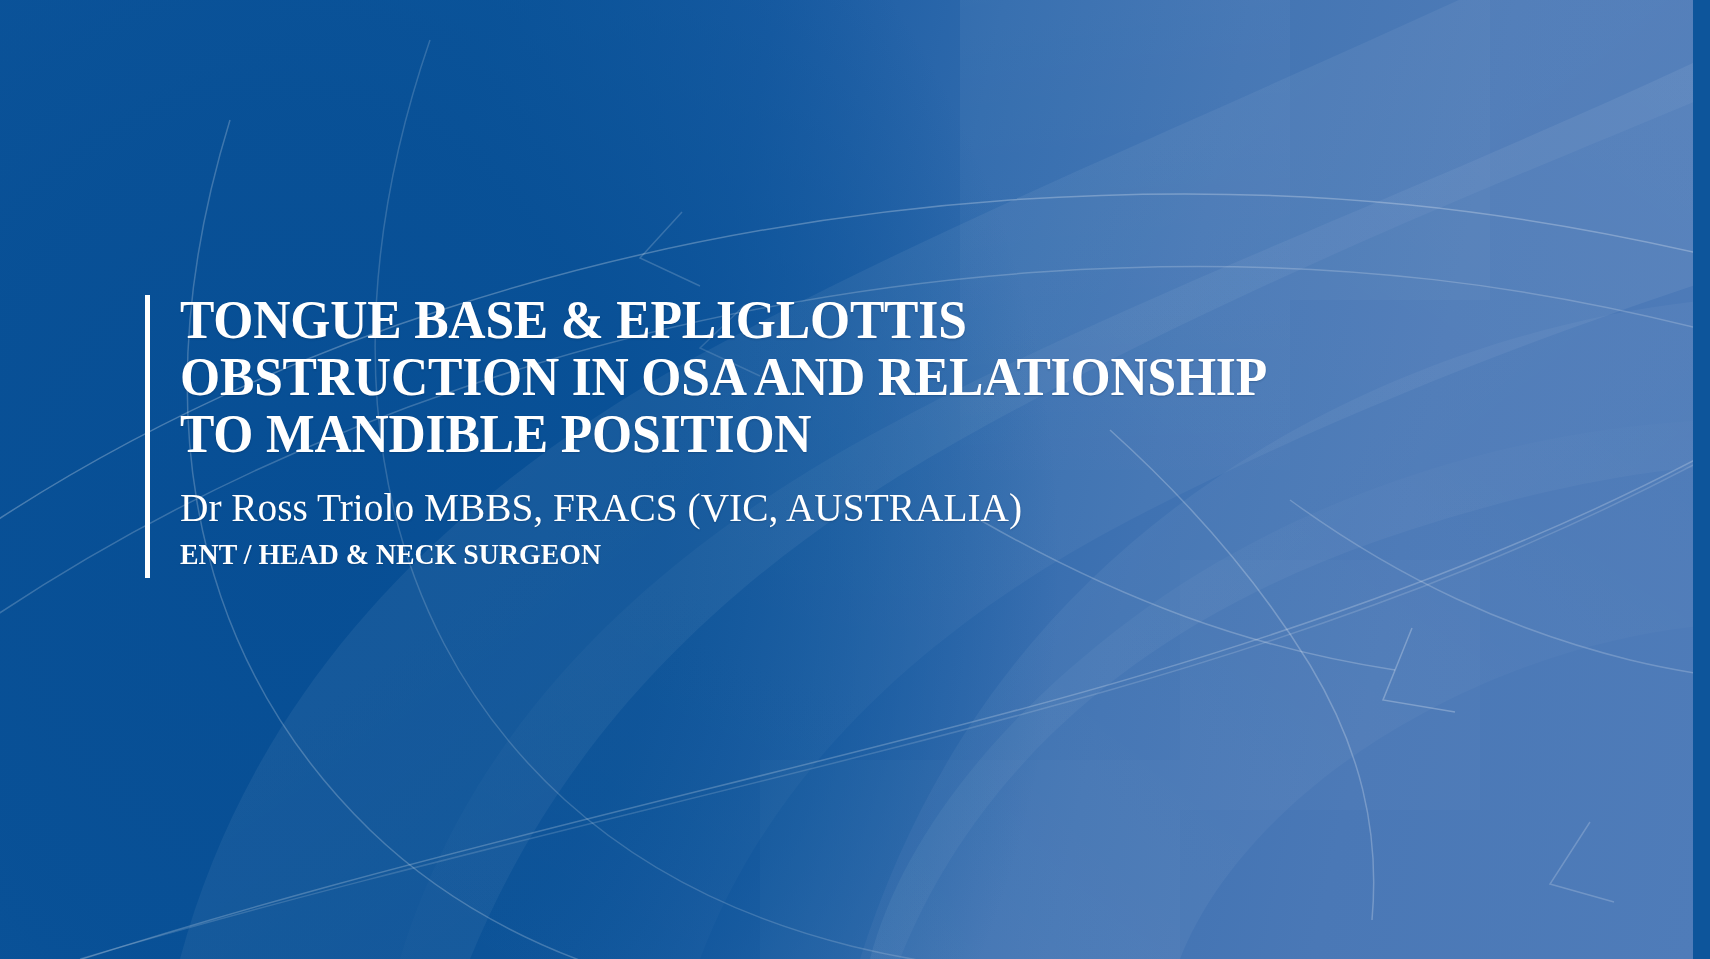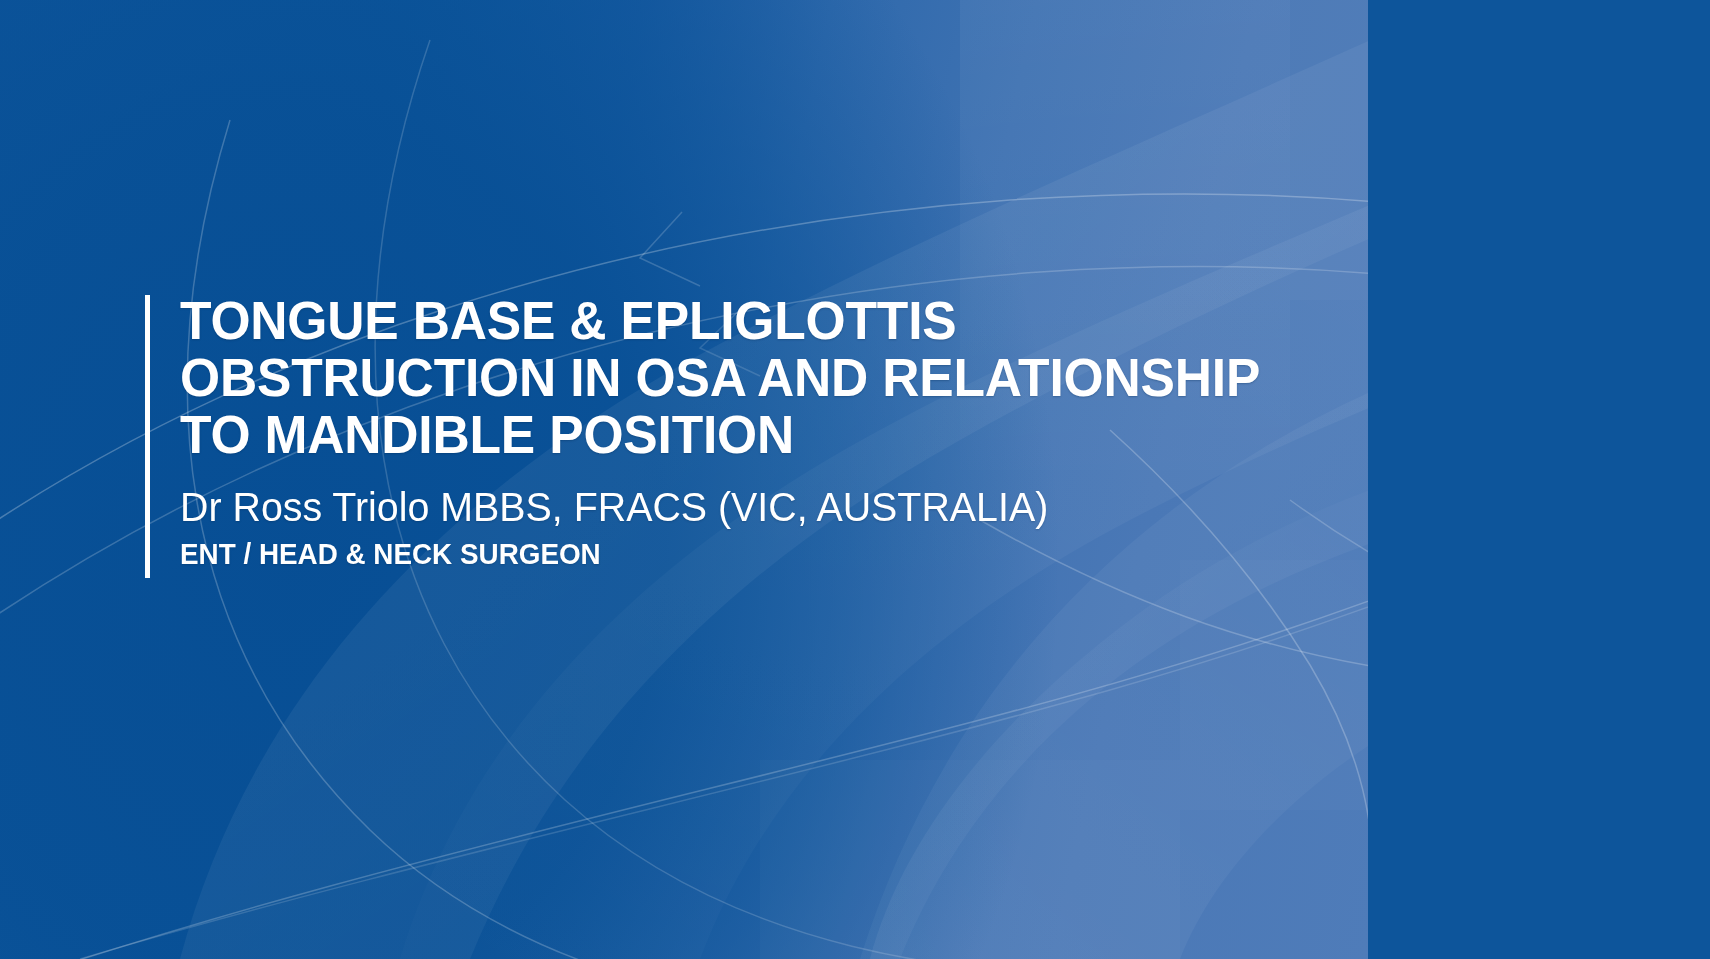"TONGUE BASE & EPLIGLOTTIS" #slide { font-family: Liberation Sans, sans-serif -> Liberation Serif, serif; width: 1368px -> 1693px }
